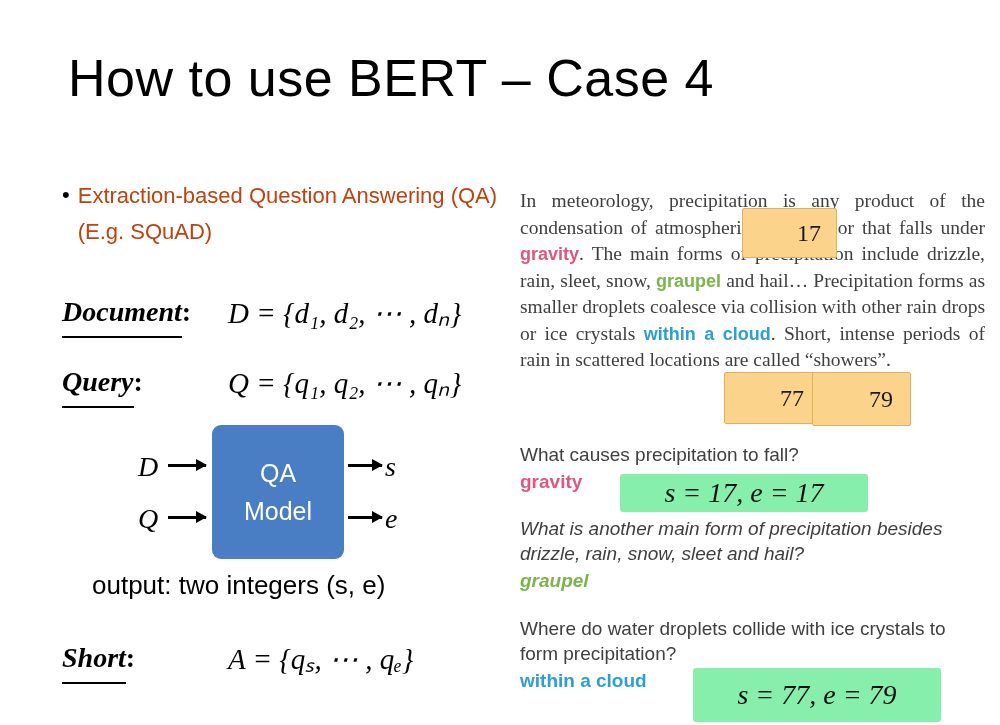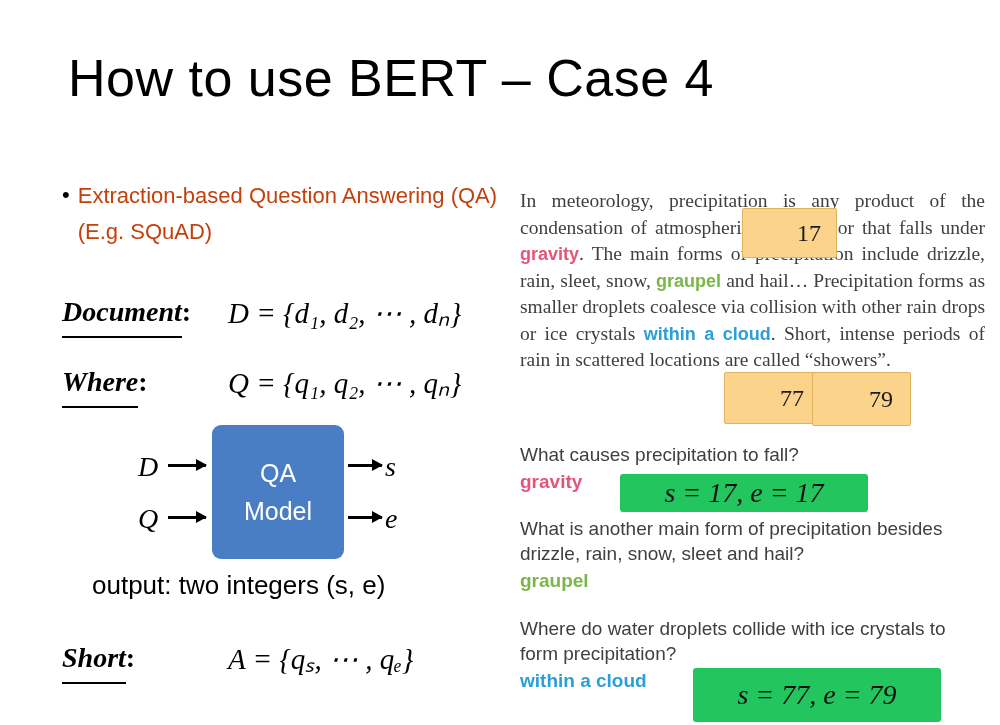"Where" span.lbl { text: Where -> Query }
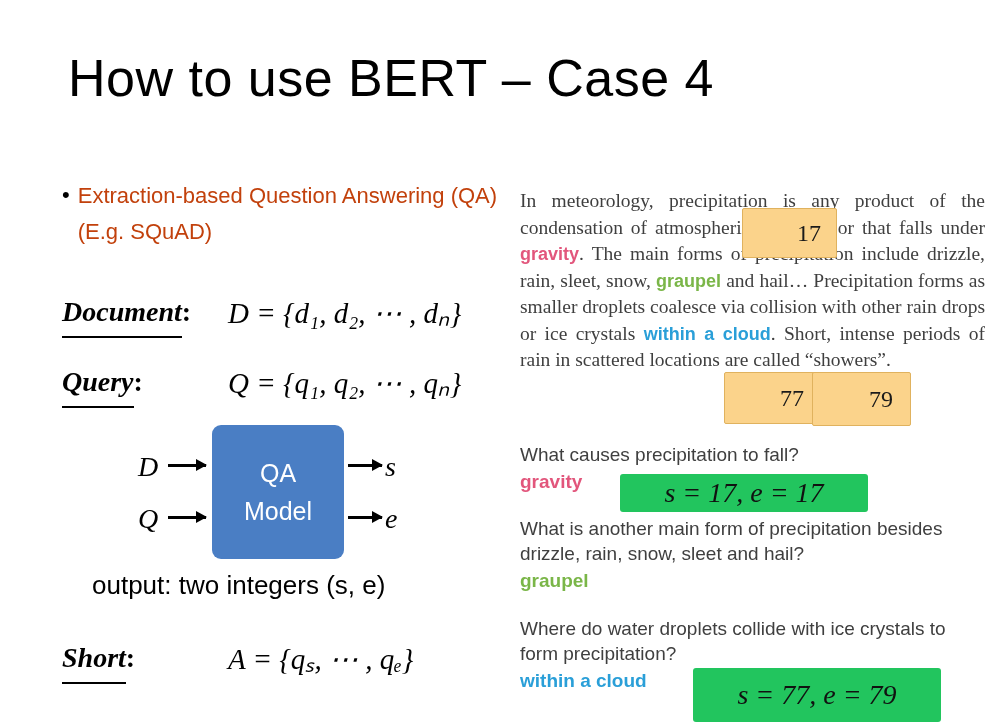"s = 17, e =" .se-box { background: #22c55e -> #86efac }
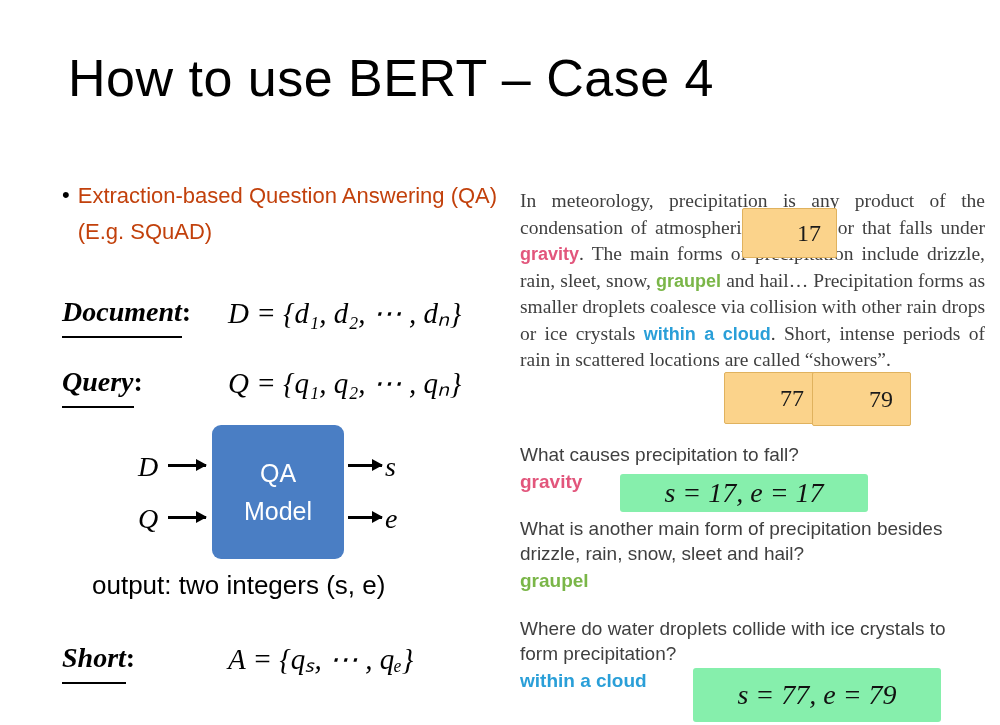"What is another main form" #qa2 { font-style: none -> italic }
